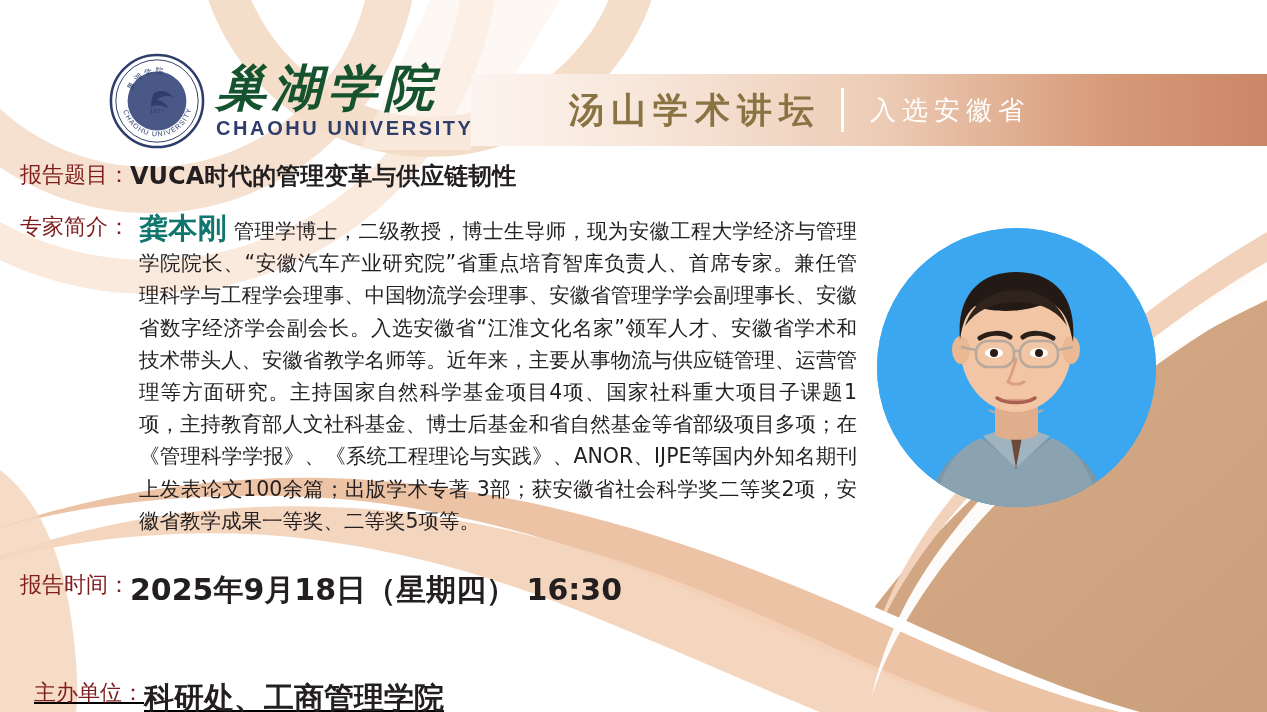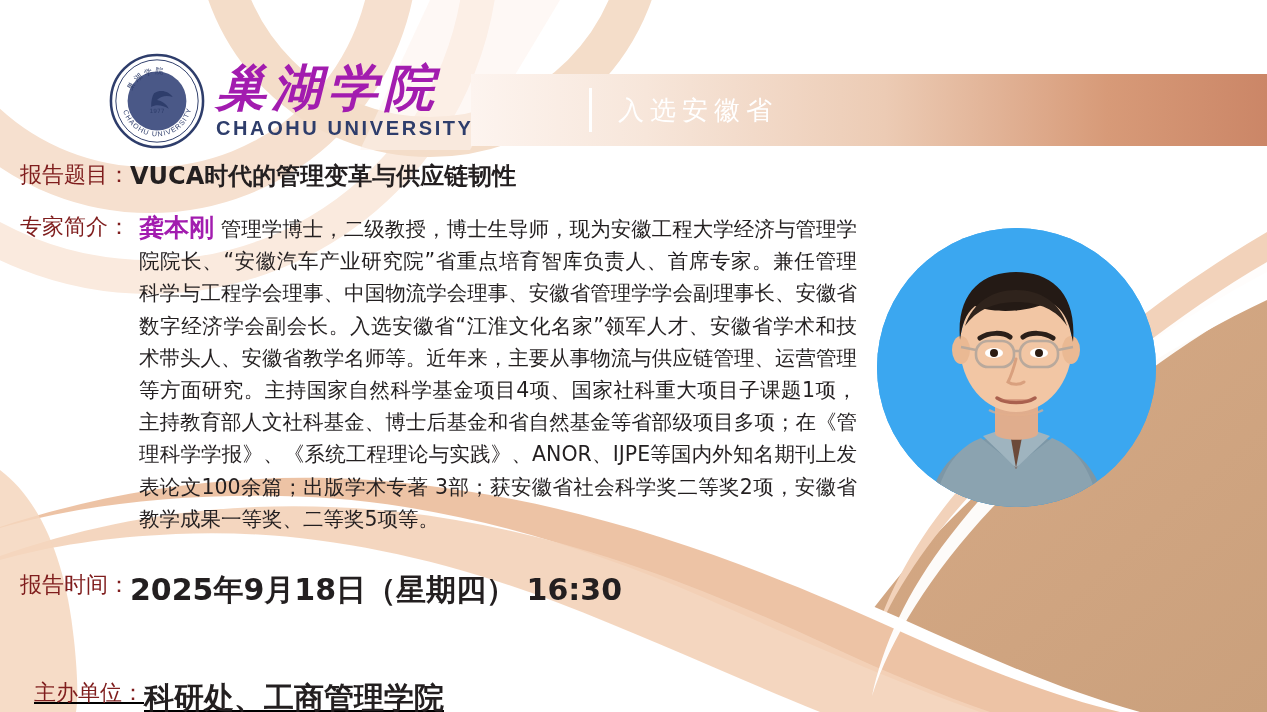"巢湖学院" .logo-cn { color: #a21caf -> #14532d }
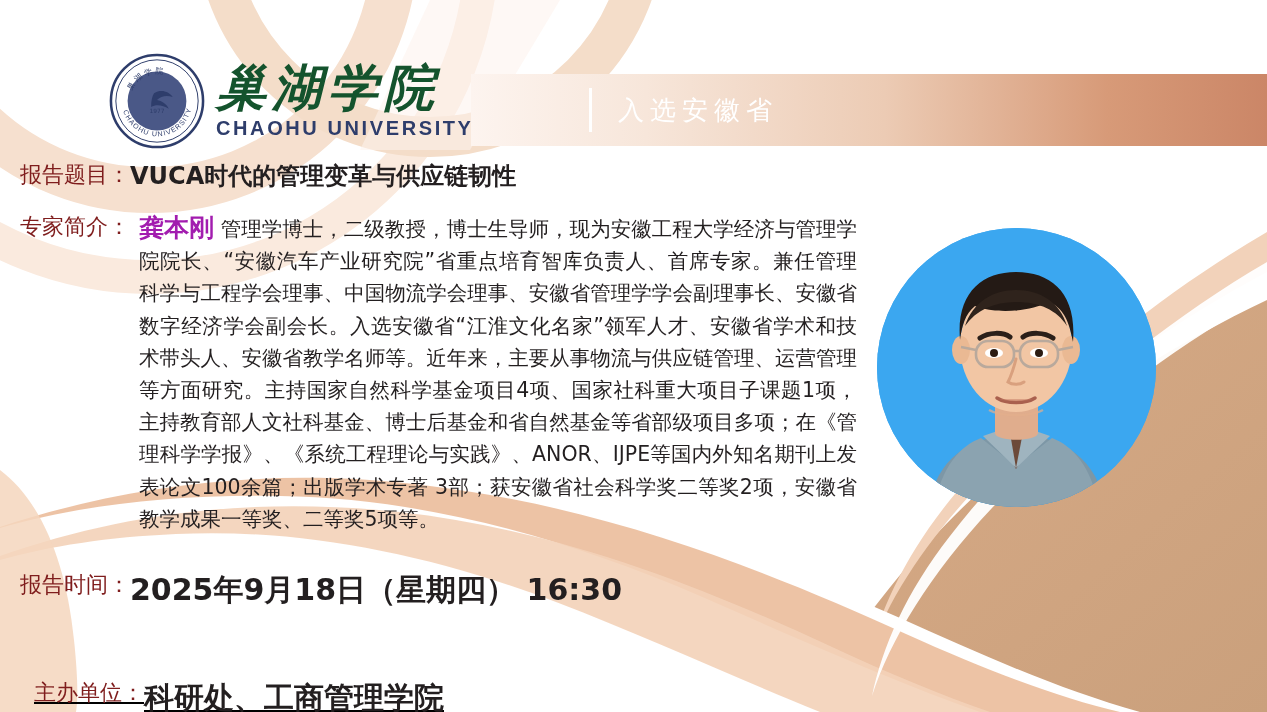"汤山学术讲坛" span.banner-title { html: none -> <span>汤山学术讲坛</span> }
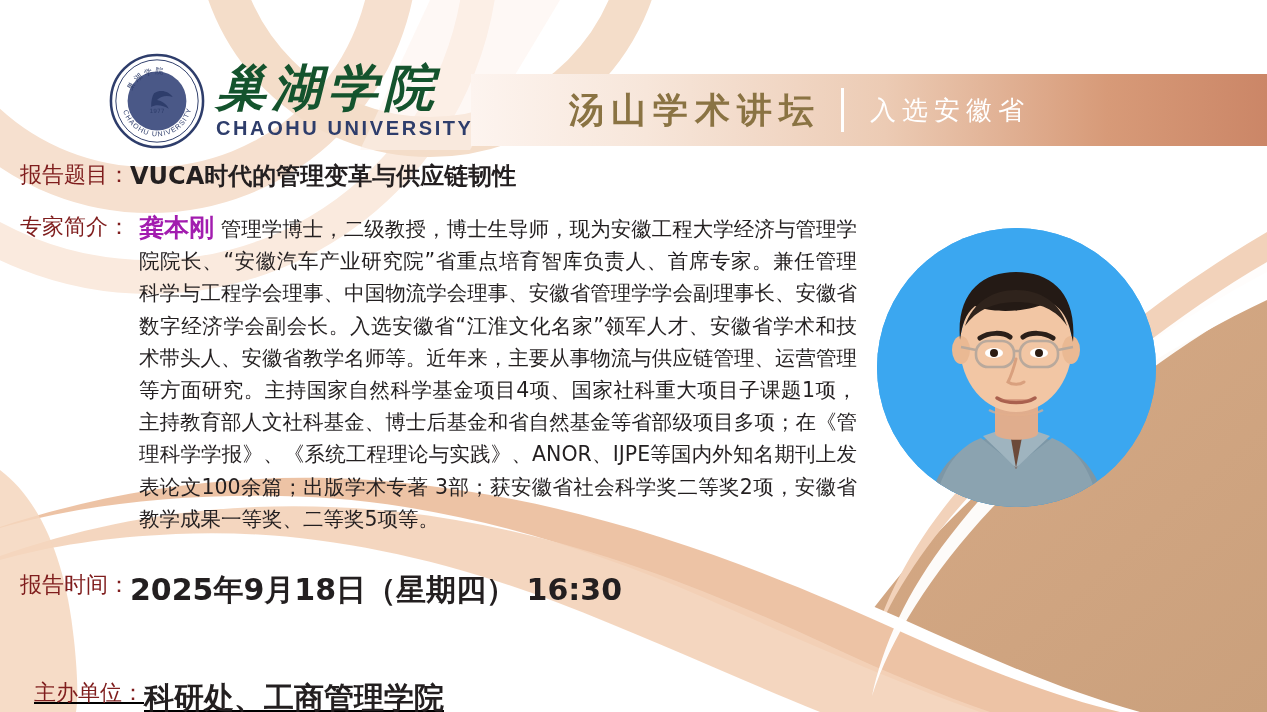"龚本刚" .bio-name { color: #a21caf -> #0f766e; font-size: 25px -> 29px }
